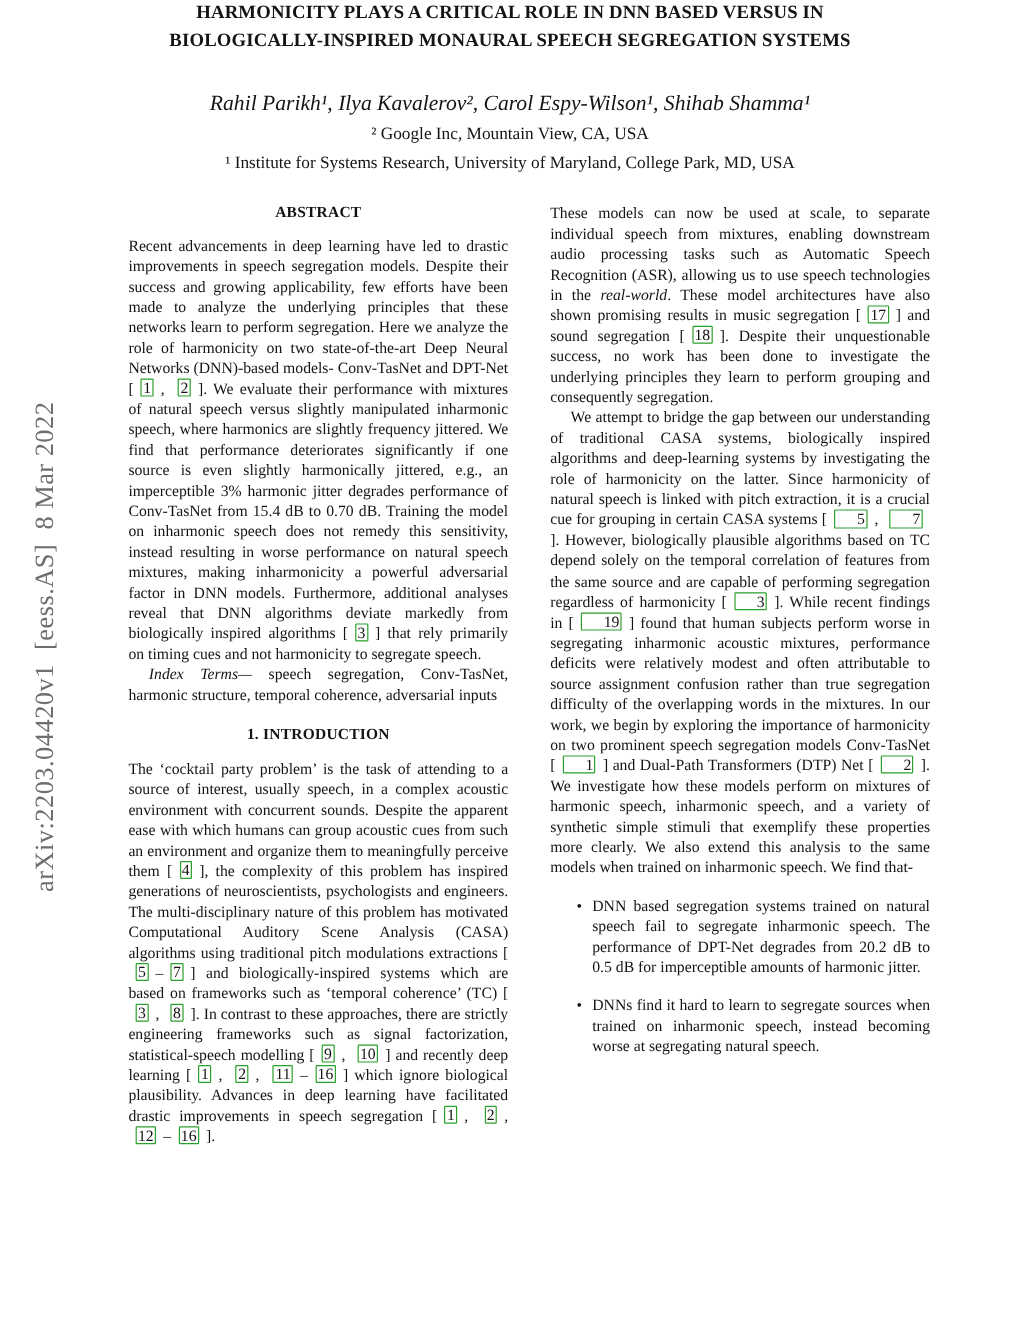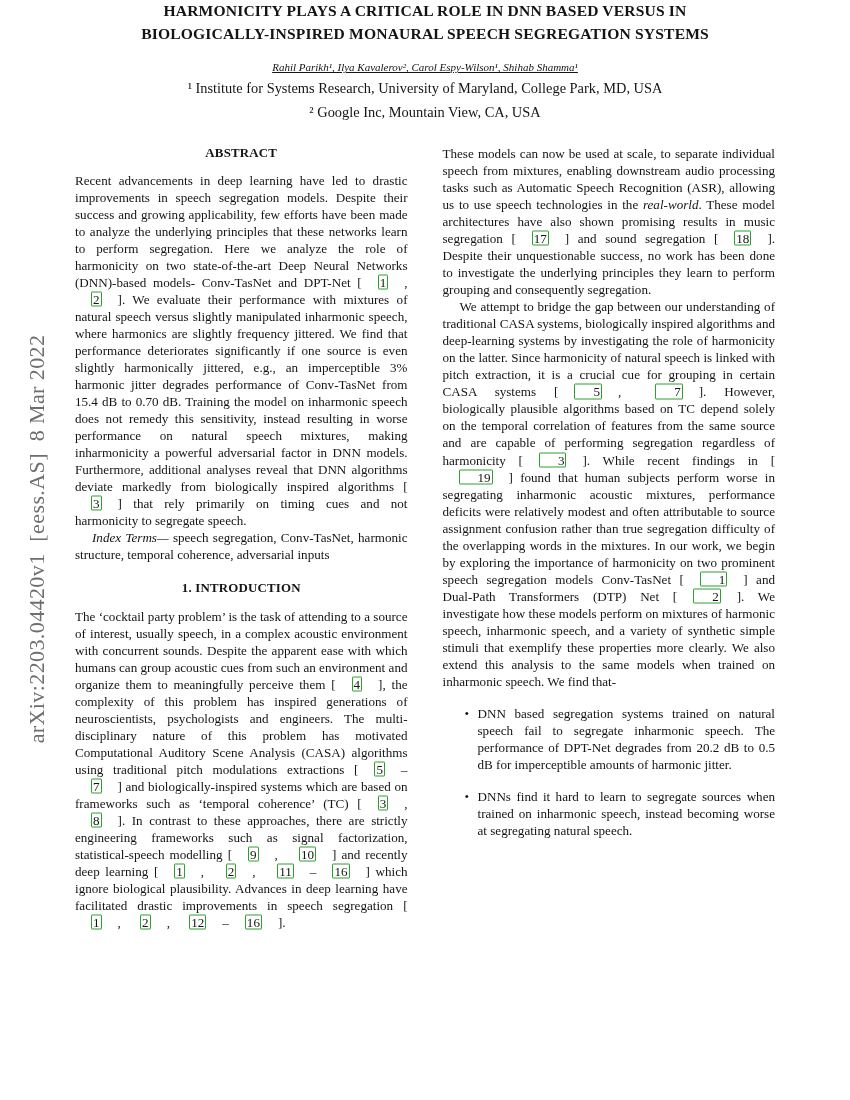"Rahil Parikh¹, Ilya Kavalerov², Carol" .authors { font-size: 11px -> 18px; margin-top: 16px -> 31px; text-decoration: underline -> none }
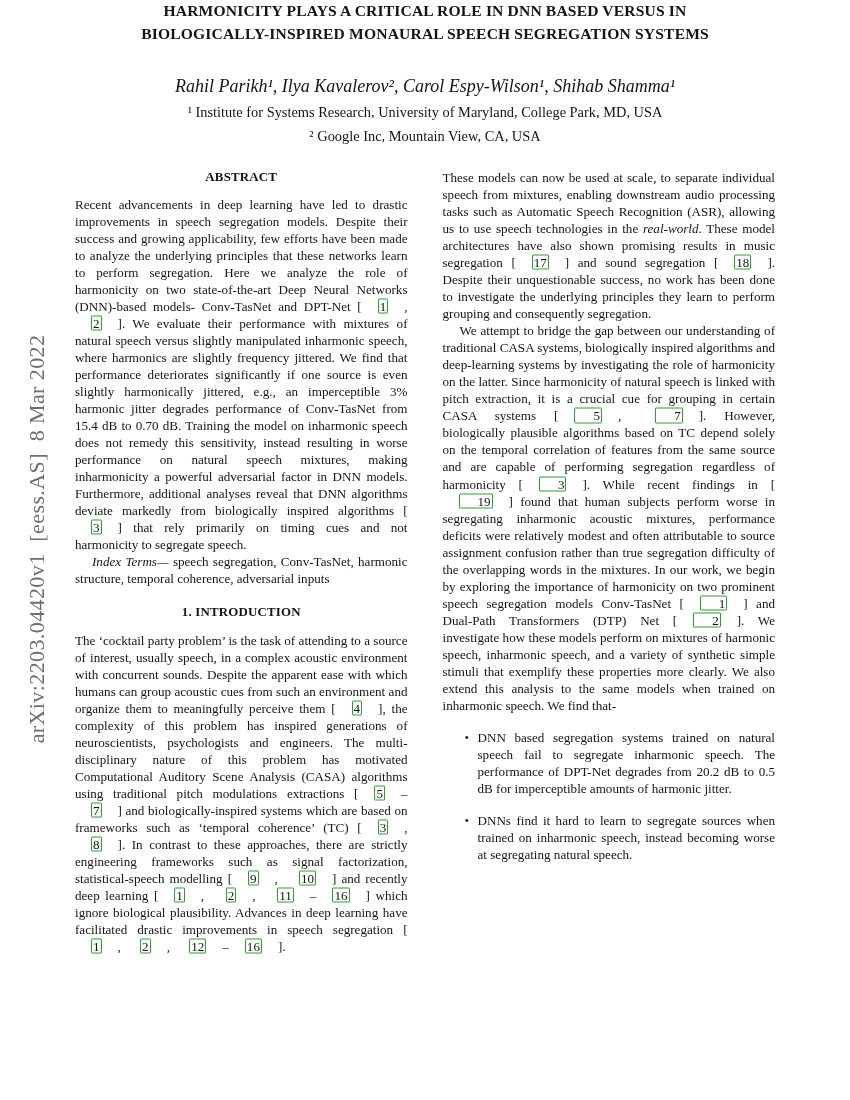"¹ Institute for Systems Research," div.affil { order: before "² Google Inc, Mountain View," -> after "² Google Inc, Mountain View," }
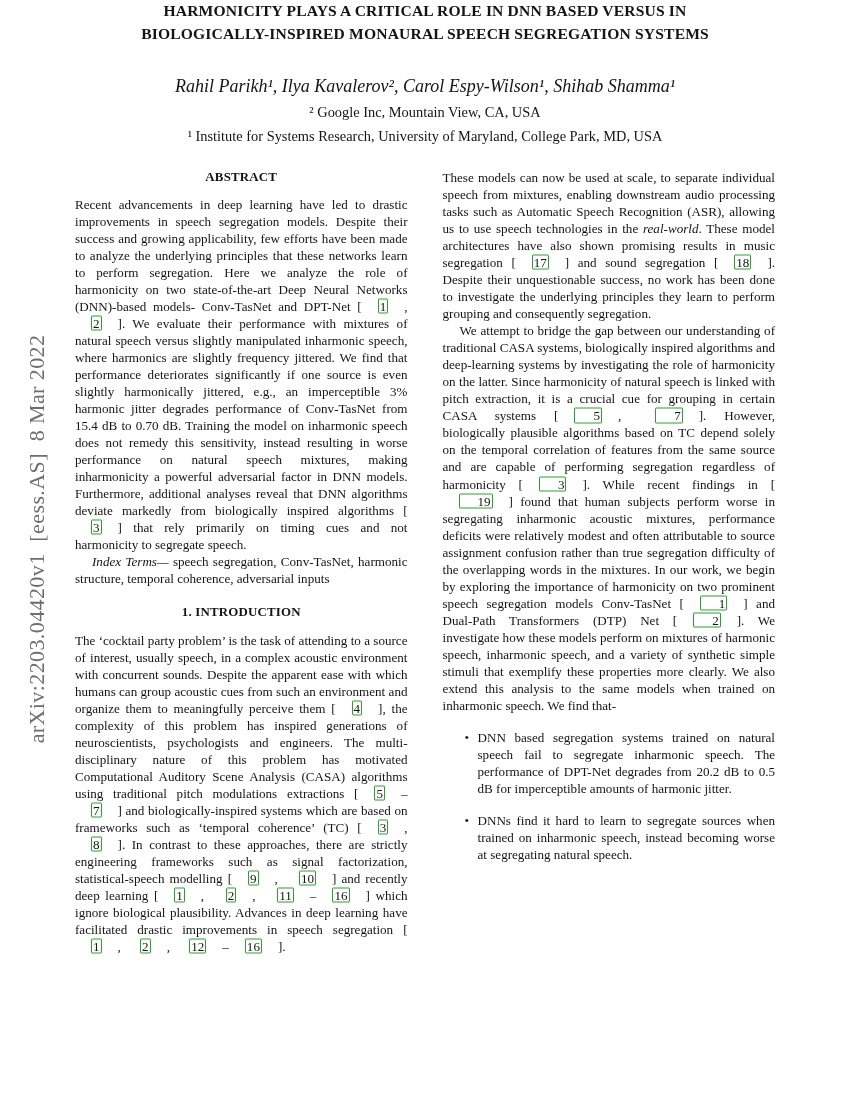"ABSTRACT" .columns { padding: 24px 75px 0 75px -> 24px 75px 0 107px }
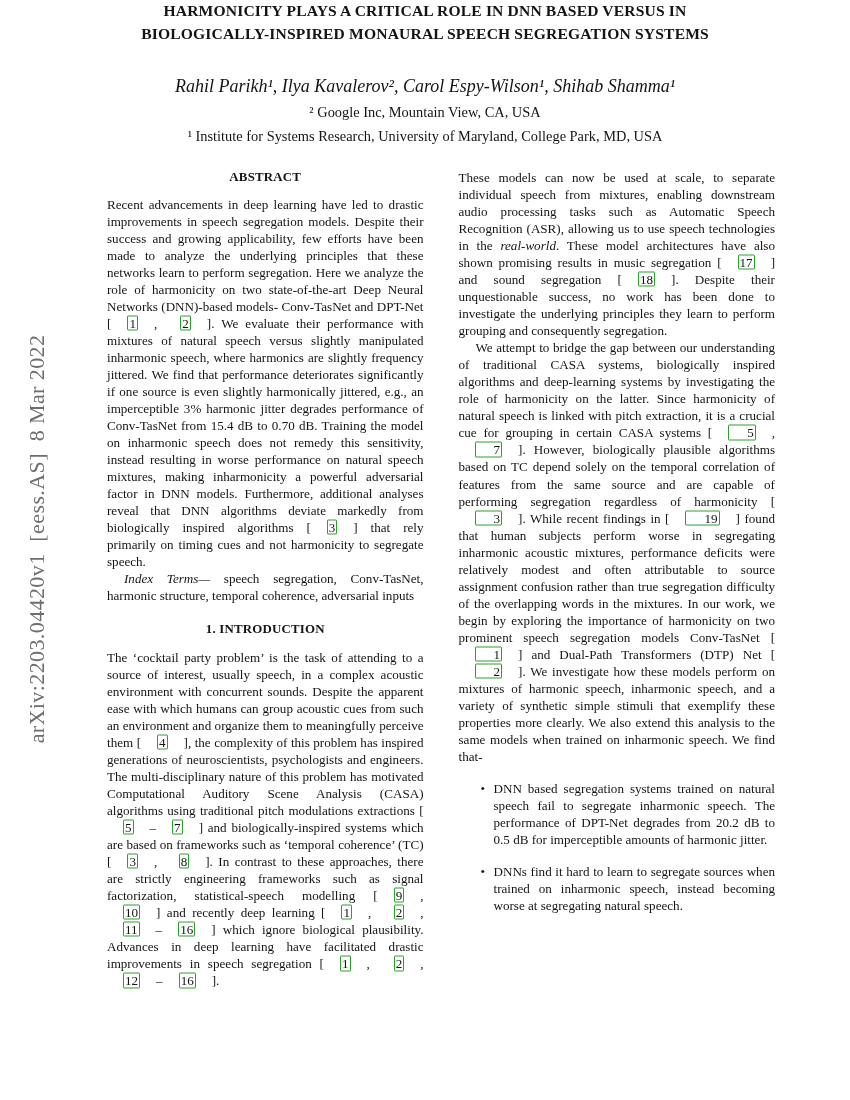"17" .cite { margin: 0 16px -> 0 6px }
